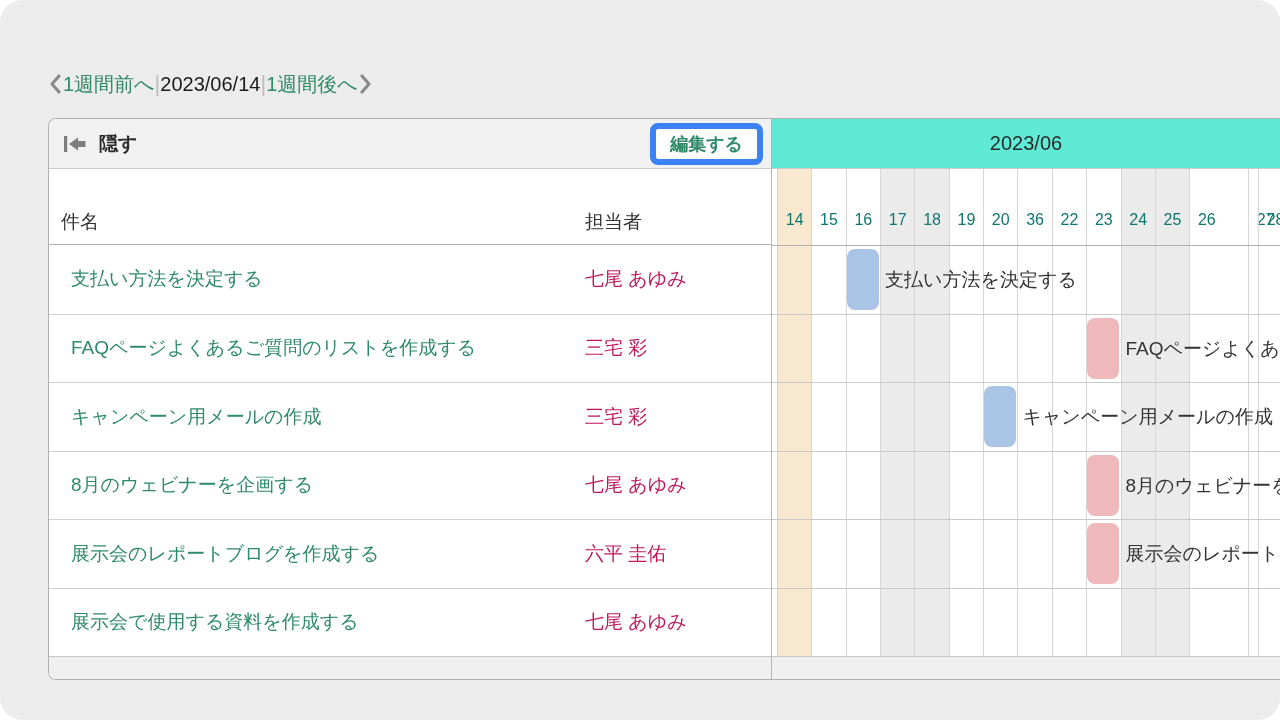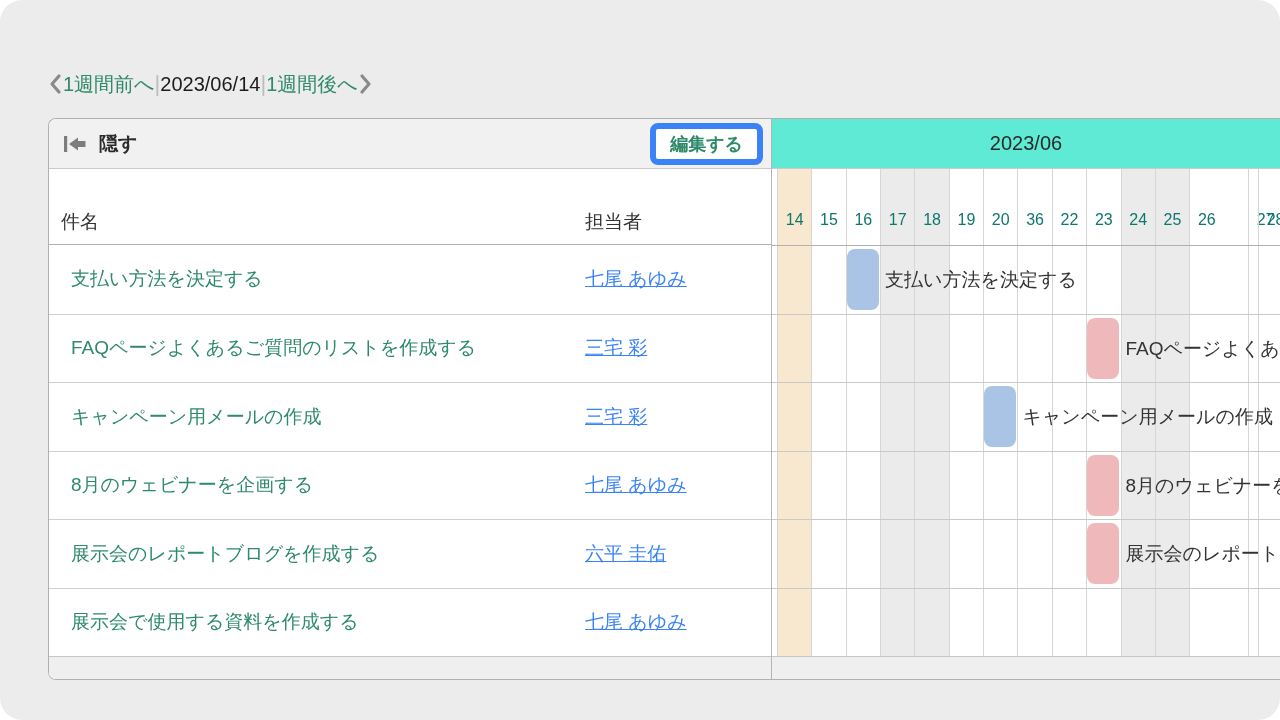"七尾 あゆみ" .trow .assignee { color: #3b82f6 -> #be185d; text-decoration: underline -> none }
